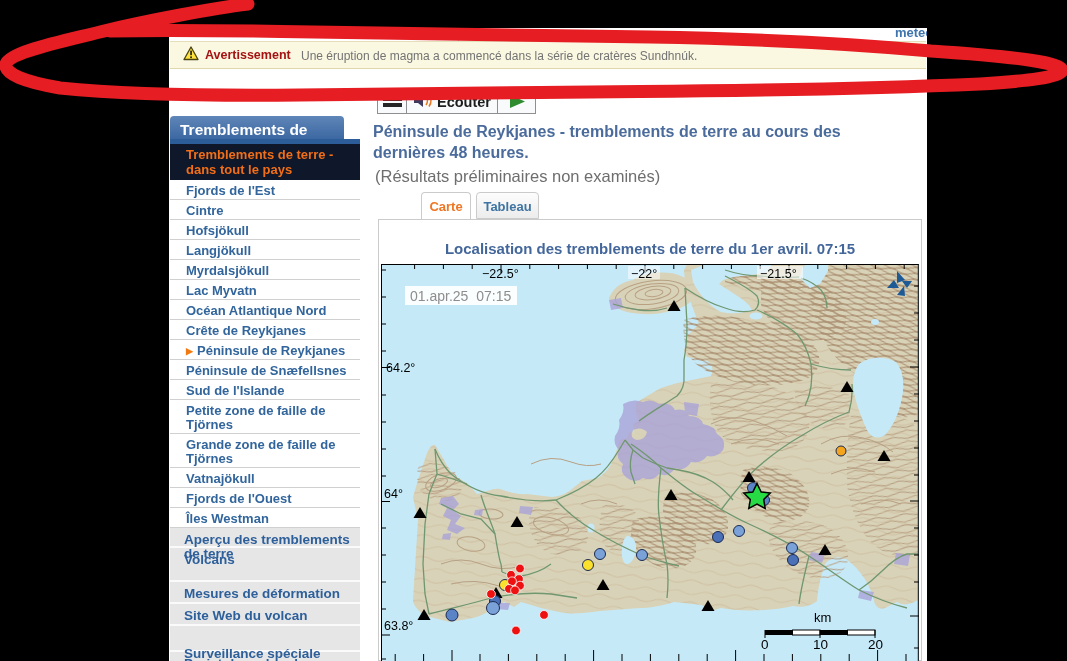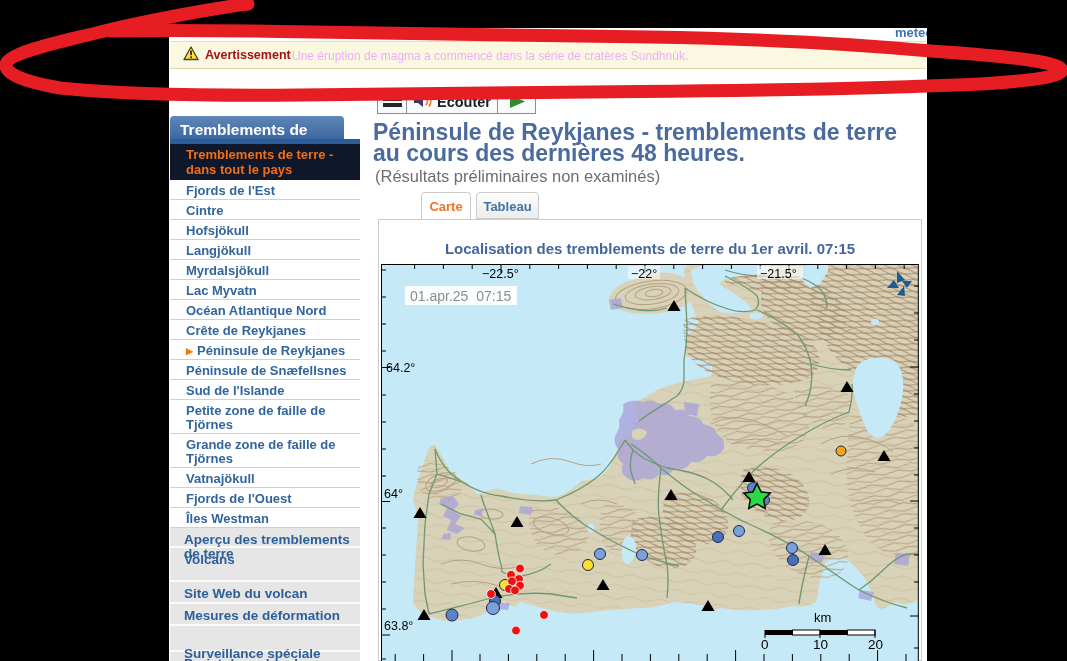"Une éruption de magma a" #btext { color: #f0abfc -> #737373; left: 292px -> 301px }
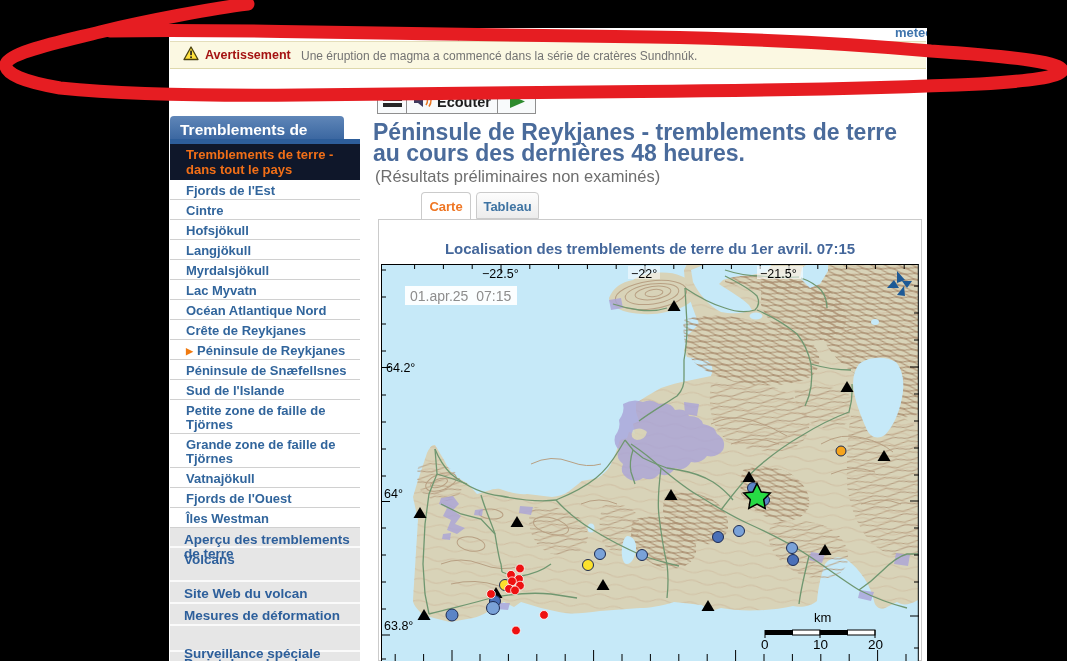"Péninsule de Reykjanes - tremblements" #h1 { font-size: 23px -> 16px }
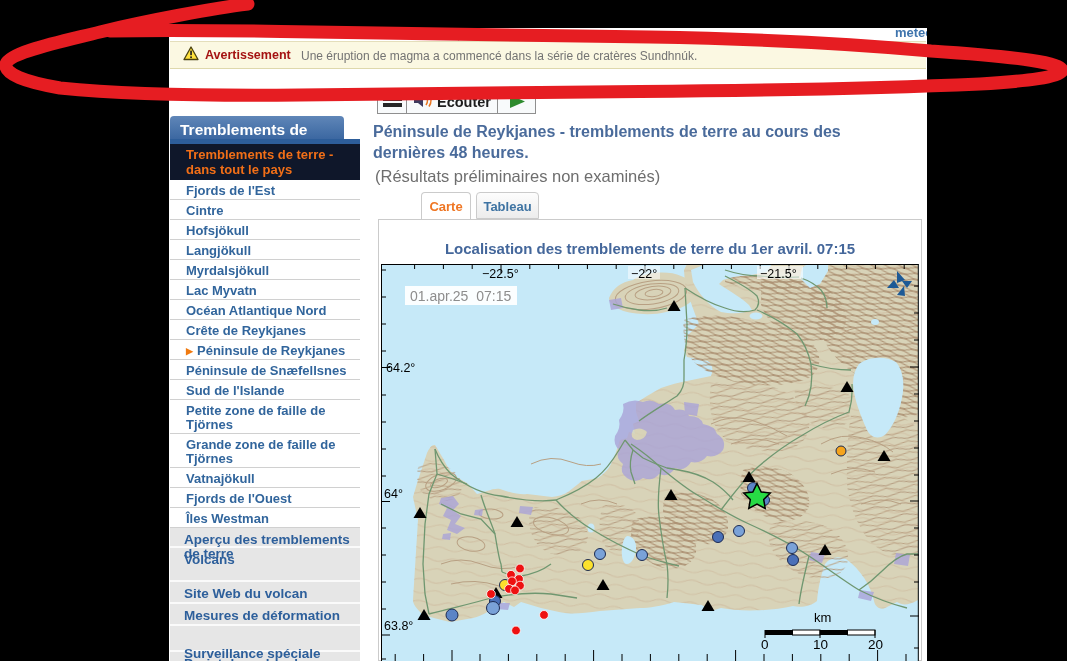"Site Web du volcan" div.si2 { order: before "Mesures de déformation" -> after "Mesures de déformation" }
